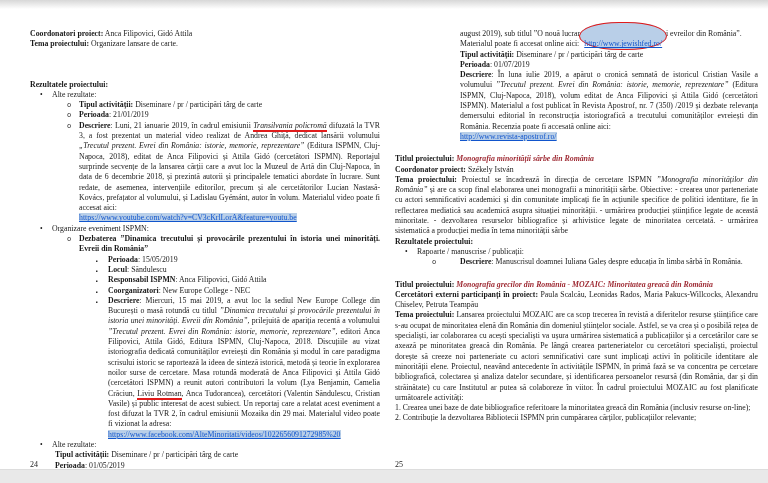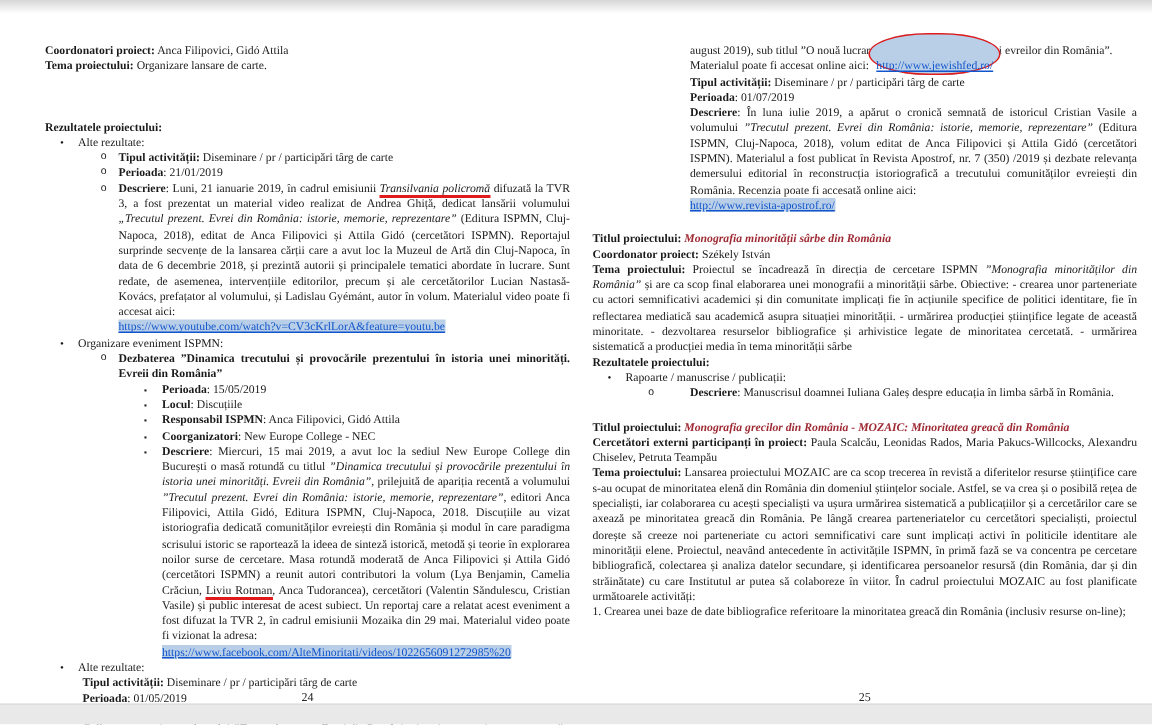": Discuțiile" span { text: Discuțiile -> Săndulescu }
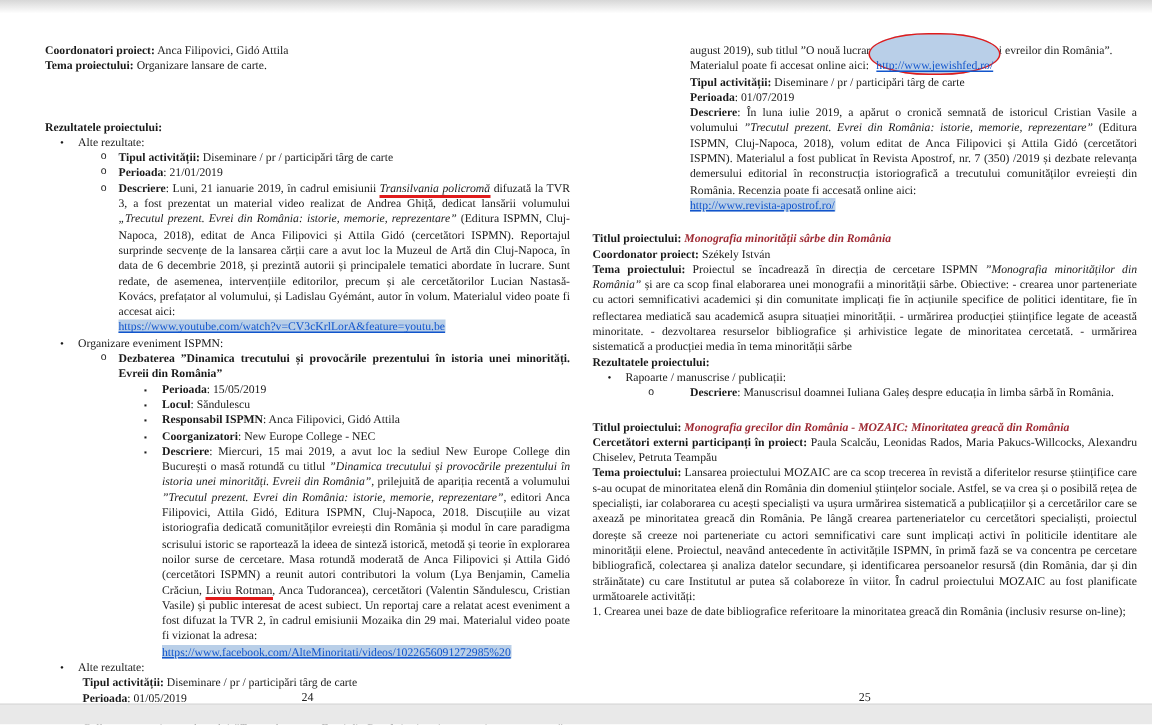"2. Contribuție la dezvoltarea" div.blk { html: none -> <div><span>2. Contribuție la dezvoltarea Bibliotecii ISPMN prin cumpărarea cărților, publicațiilor relevante;</span></div> }
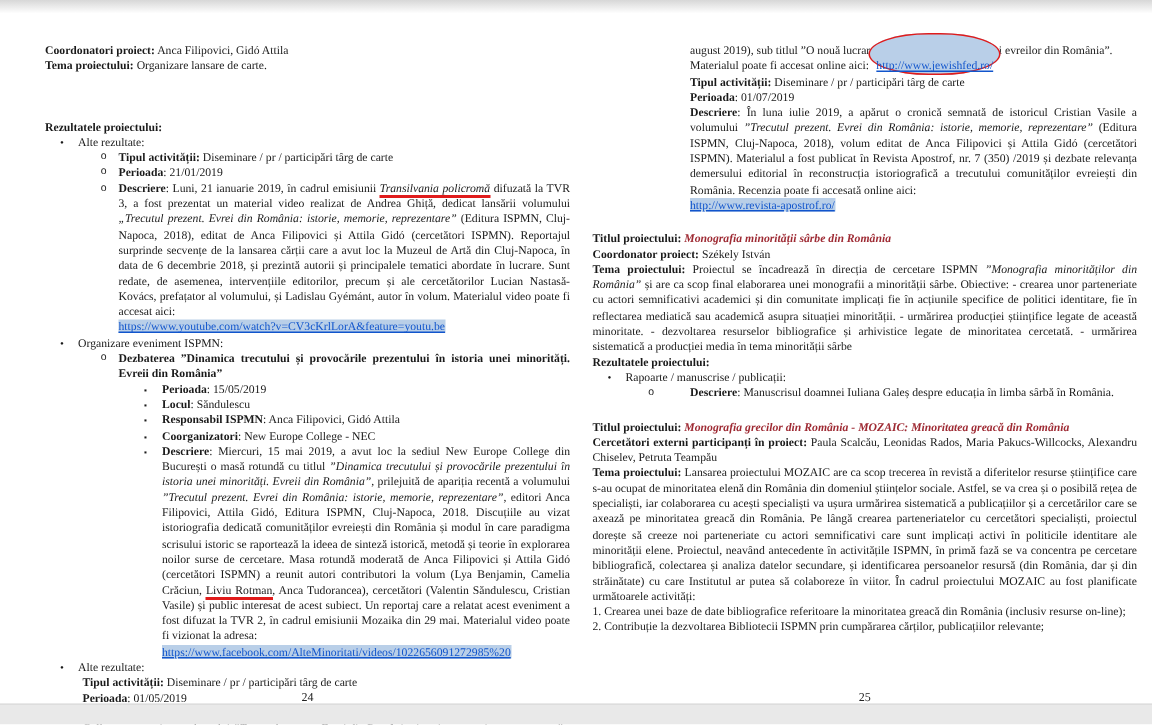"24" .pagenum { text-align: center -> left }
